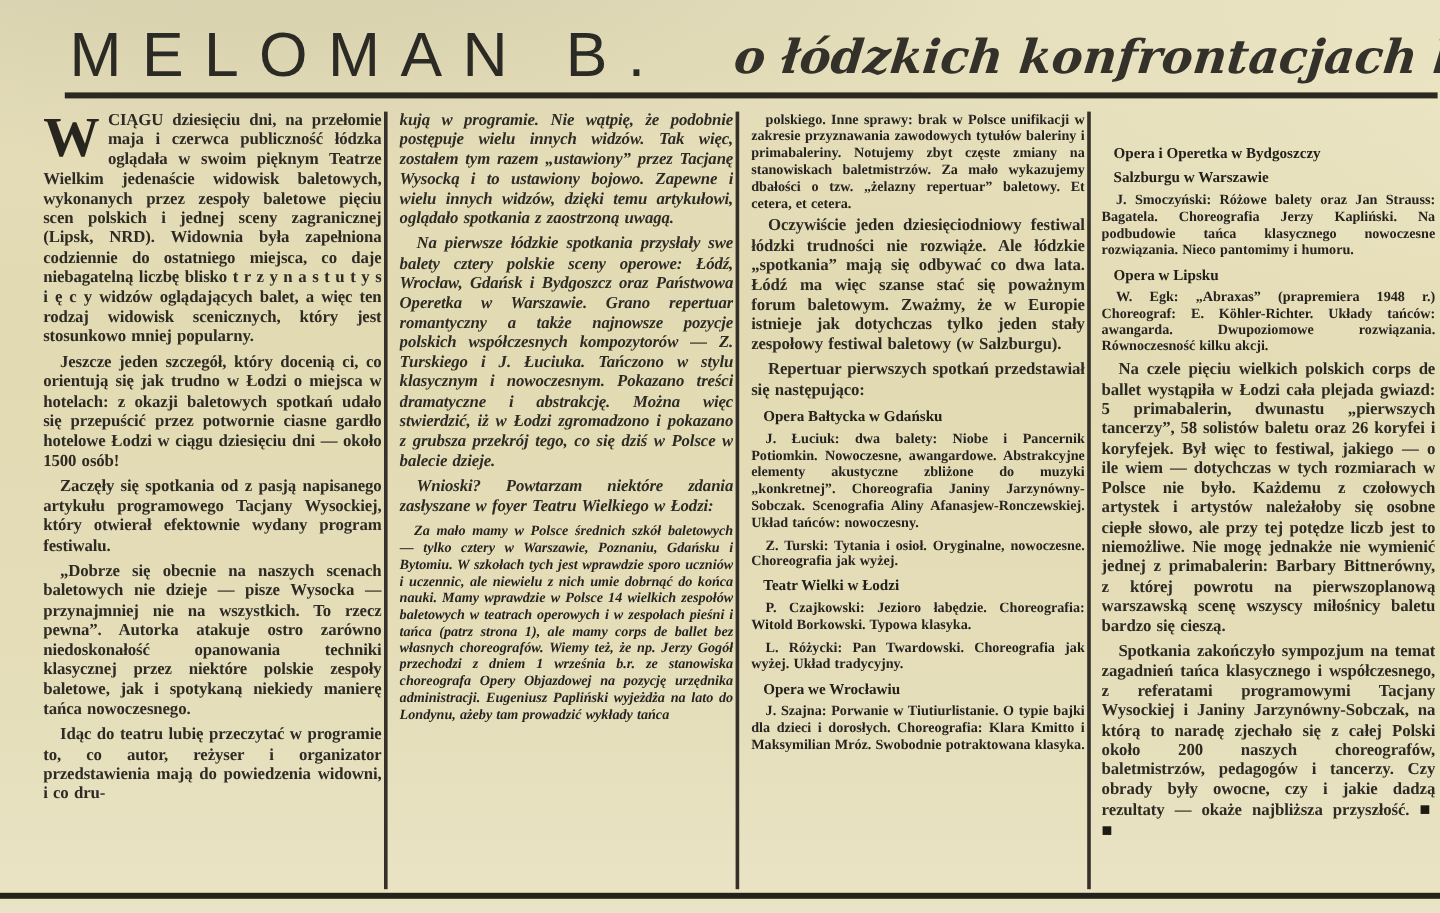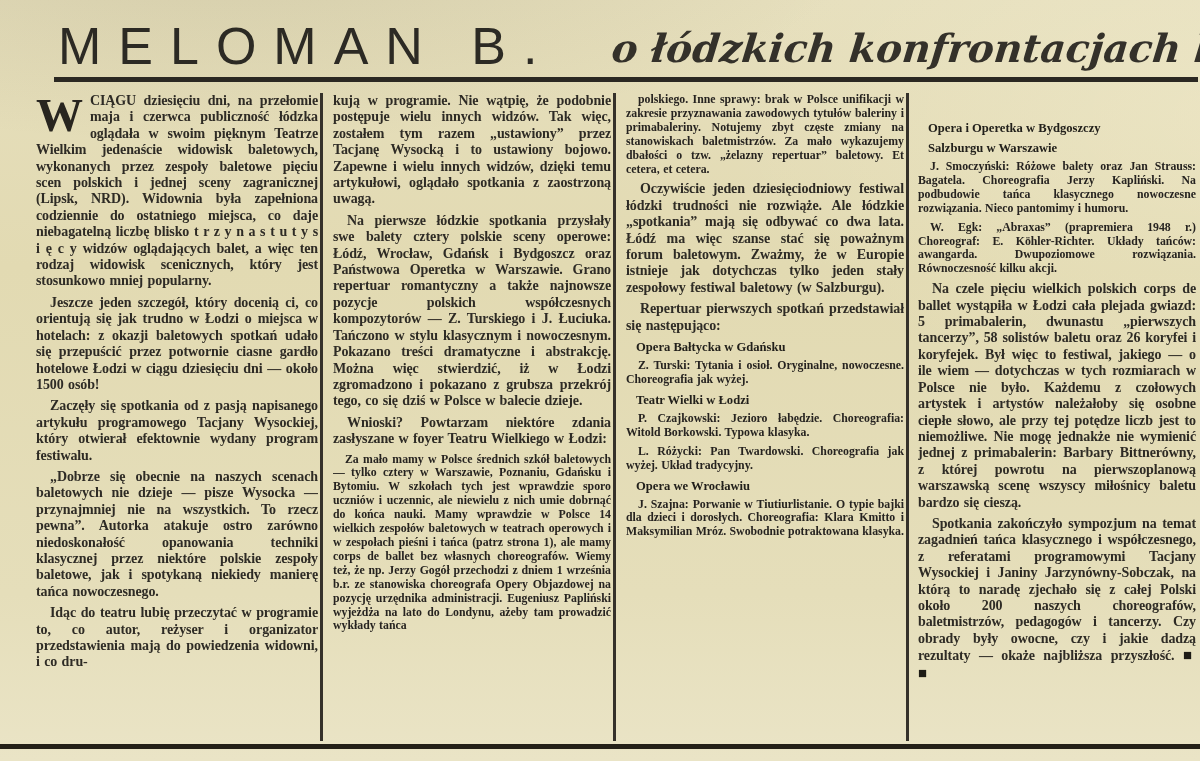"kują w programie. Nie wątpię," .c2 { font-style: none -> italic }
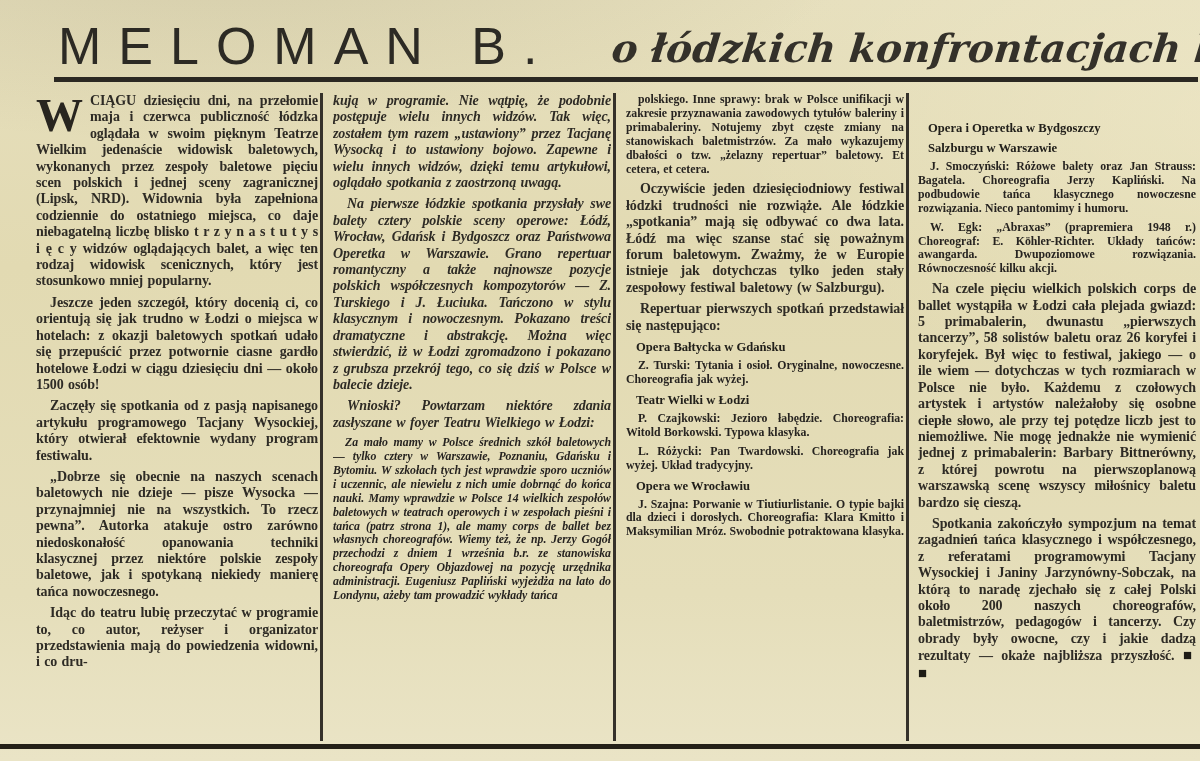"Opera w Lipsku" p.h { html: none -> <p>Opera w Lipsku</p> }
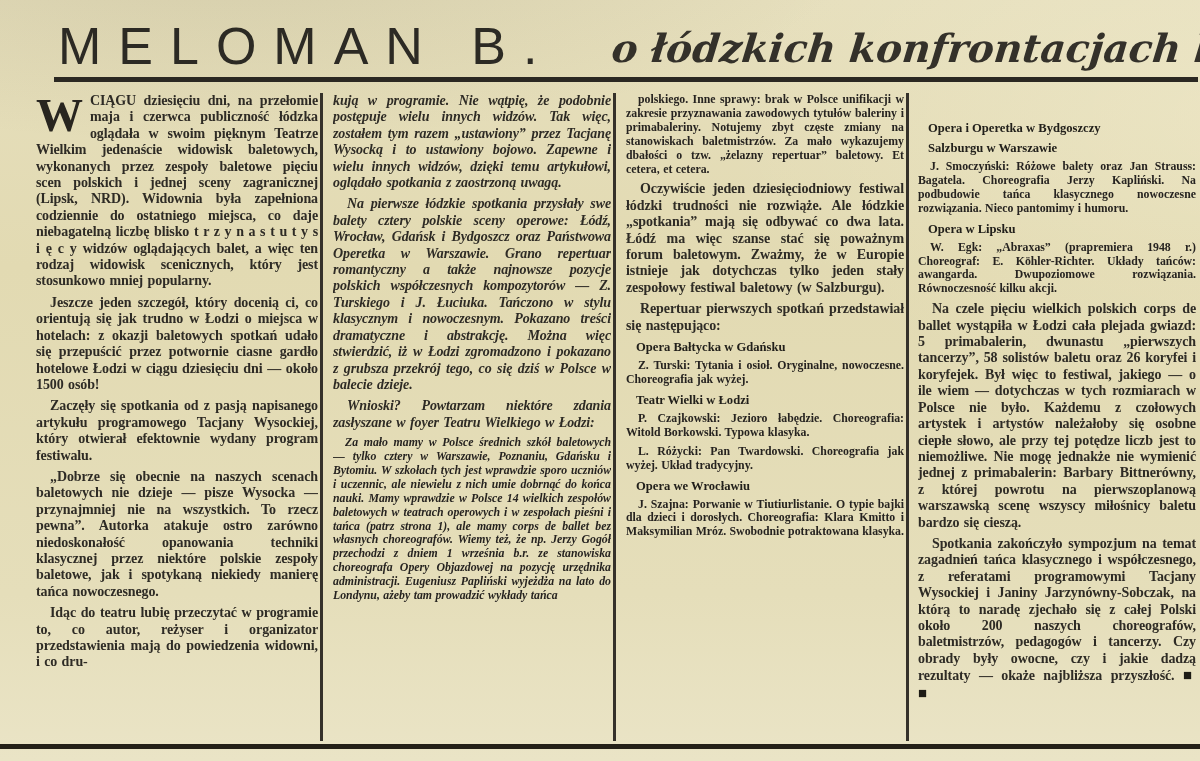"J. Łuciuk: dwa balety: Niobe" p.ps { html: none -> <p>J. Łuciuk: dwa balety: Niobe i Pancernik Potiomkin. Nowoczesne, awangardowe. Abstrakcyjne elementy akustyczne zbliżone do muzyki „konkretnej”. Choreografia Janiny Jarzynówny-Sobczak. Scenografia Aliny Afanasjew-Ronczewskiej. Układ tańców: nowoczesny.</p> }
